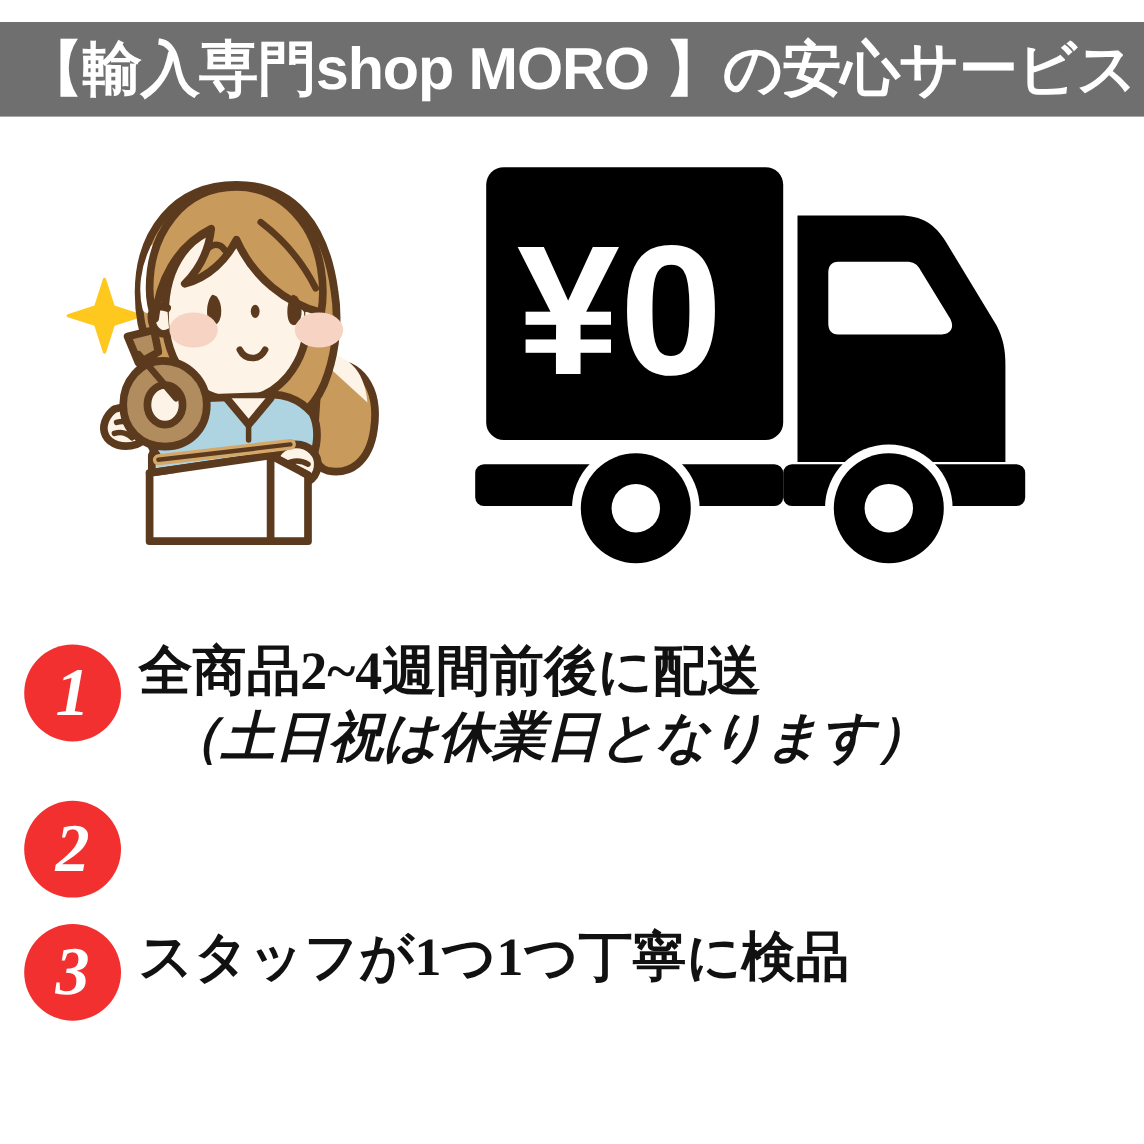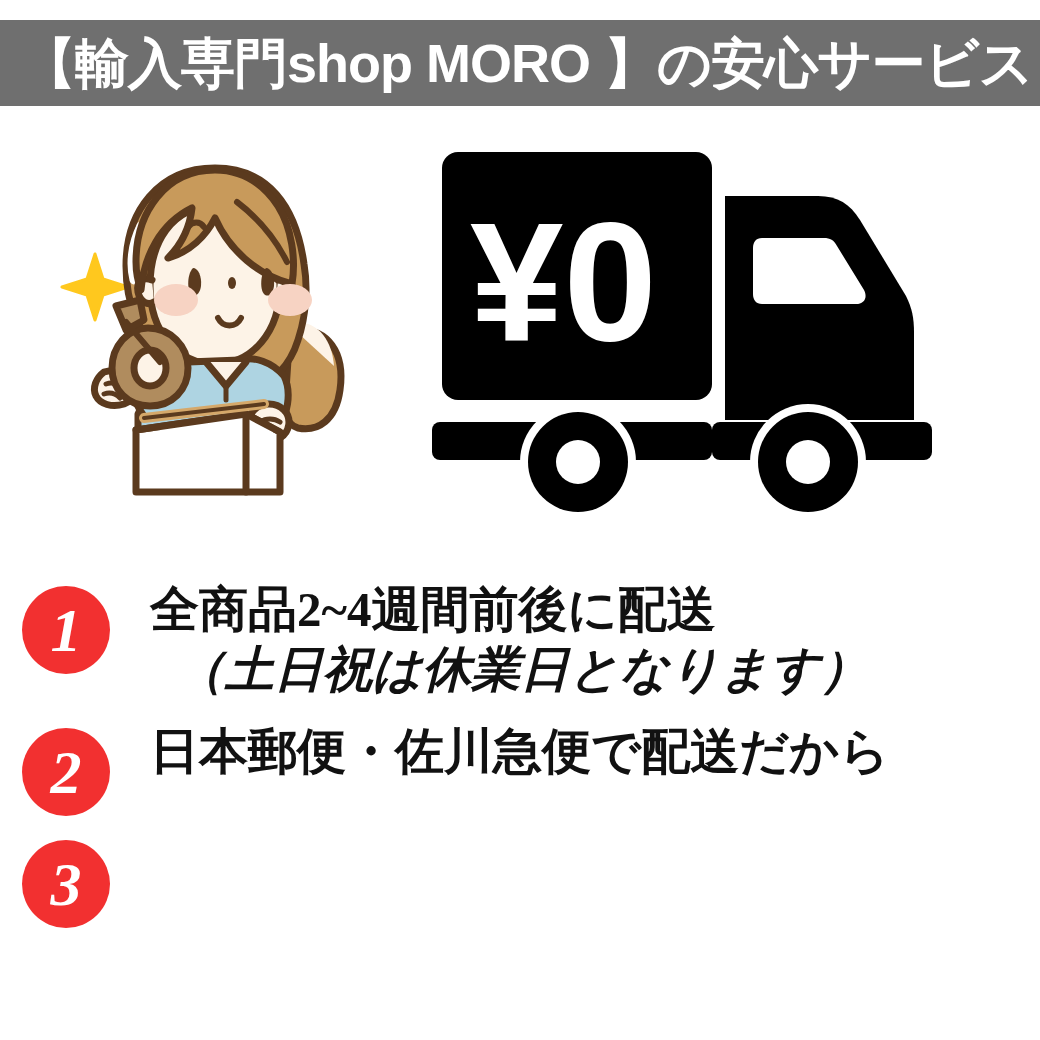"全商品2~4週間前後に配送" .benefit-text { margin-left: 40px -> 16px }
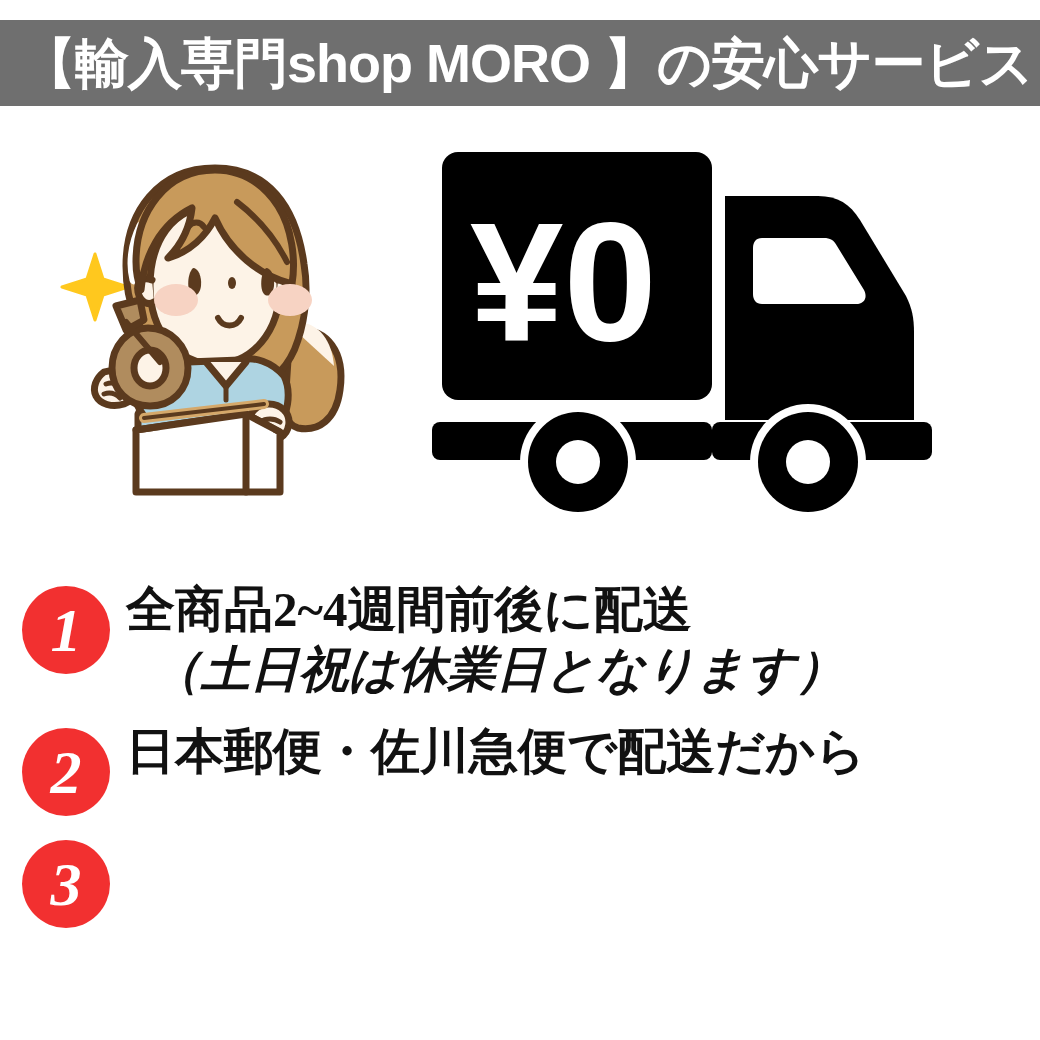"日本郵便・佐川急便で配送だから" span.line-1 { html: <span>日本郵便・佐川急便で配送だから</span> -> none }
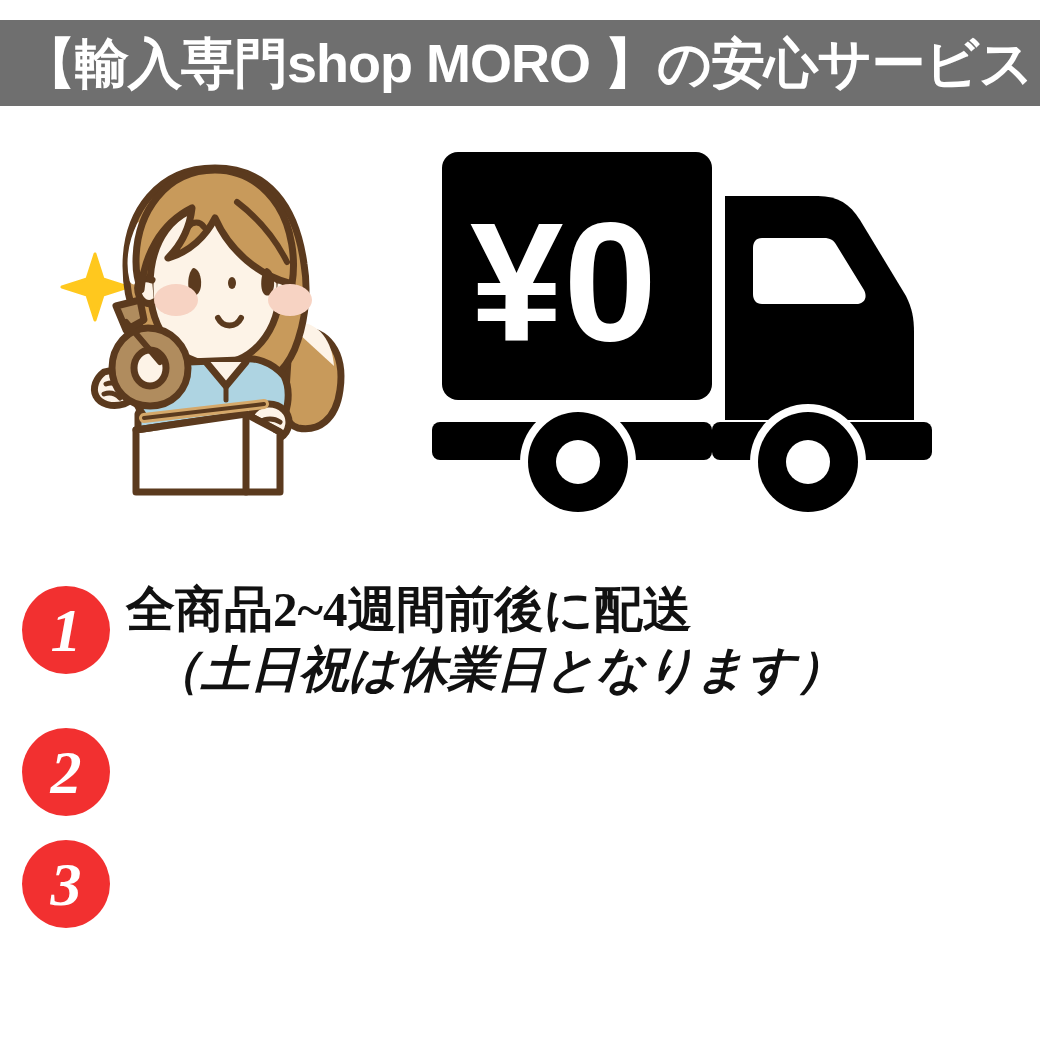"スタッフが1つ1つ丁寧に検品" div.benefit-text { html: none -> <div> <span>スタッフが1つ1つ丁寧に検品</span> </div> }
